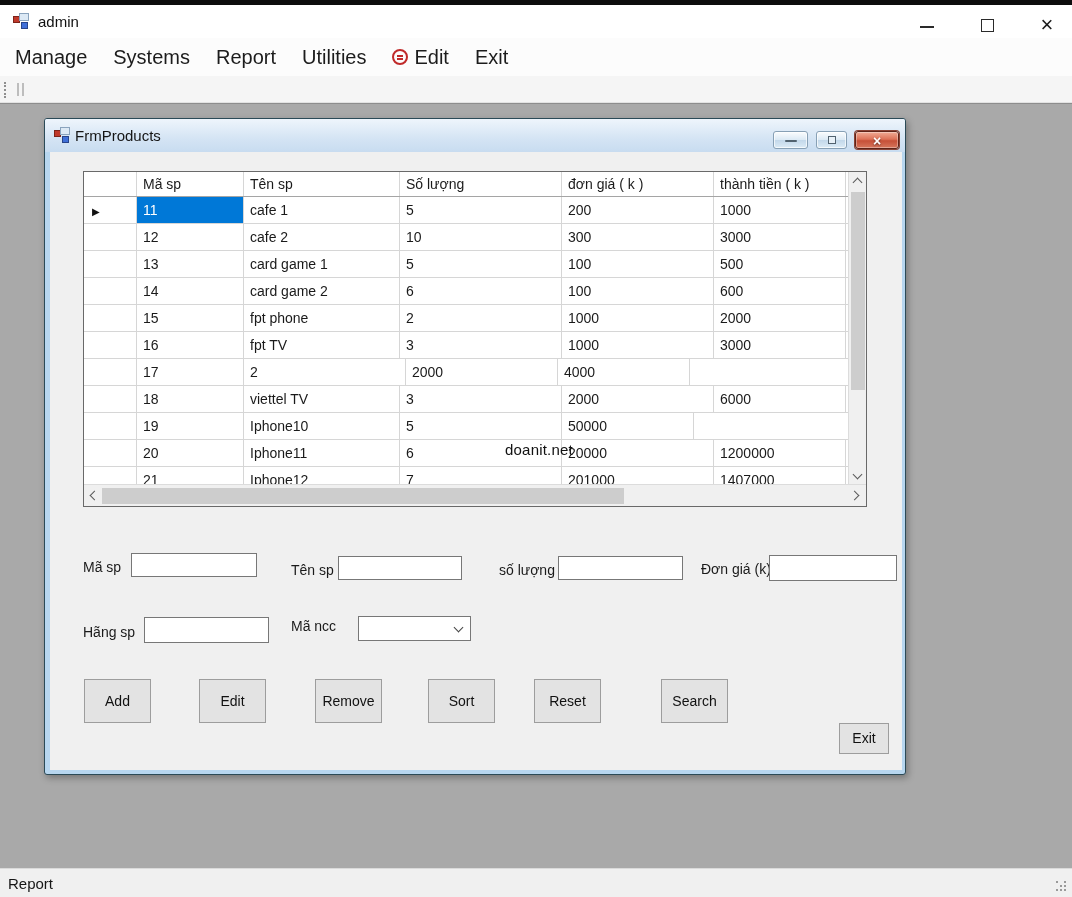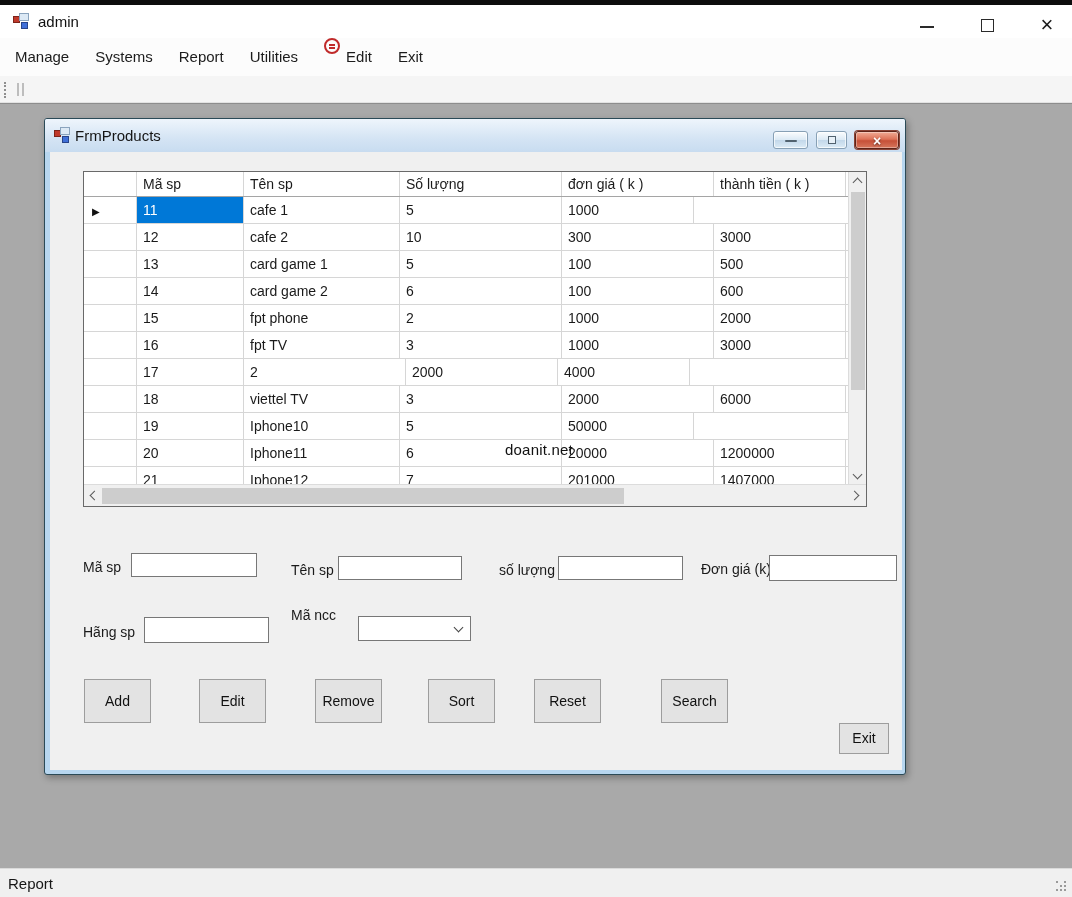"Manage" .menu-item { align-items: none -> center; font-size: 15px -> 20px }
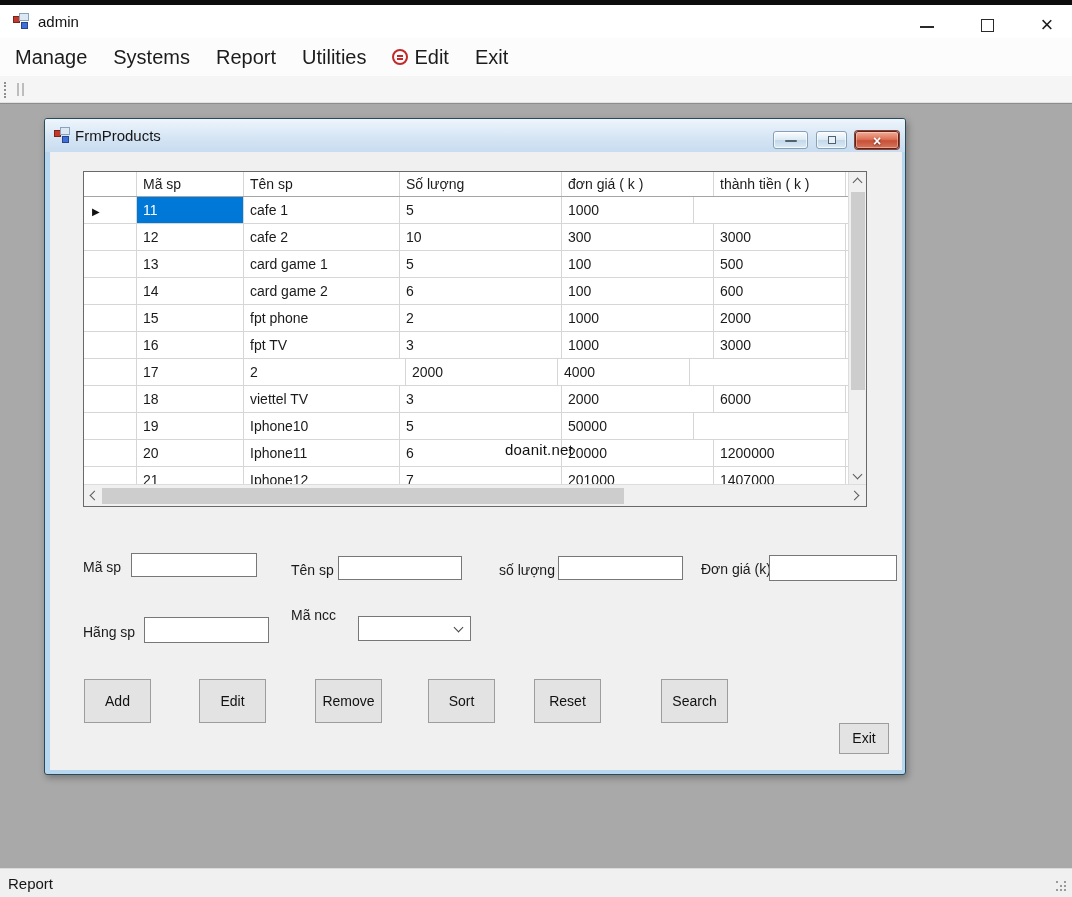"200" div.cell { html: none -> <div>200</div> }
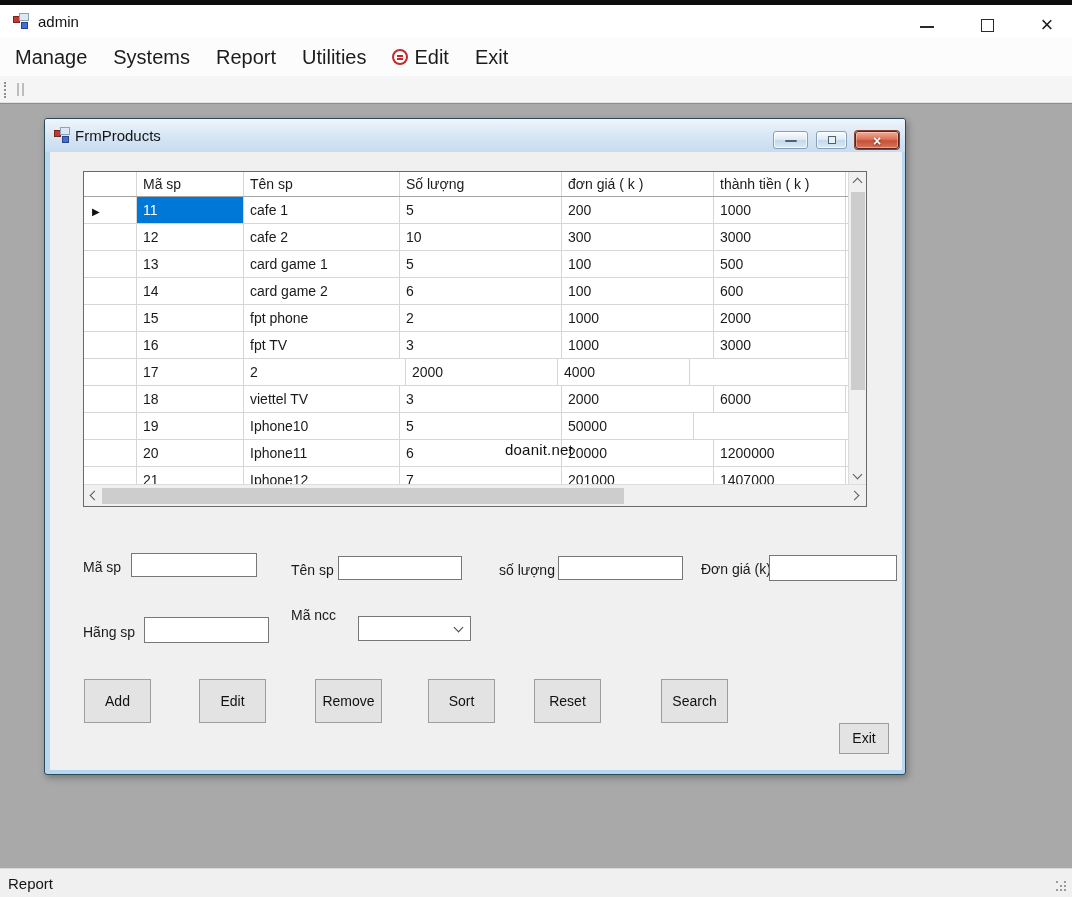"Mã ncc" div.abs { top: 453px -> 464px }
